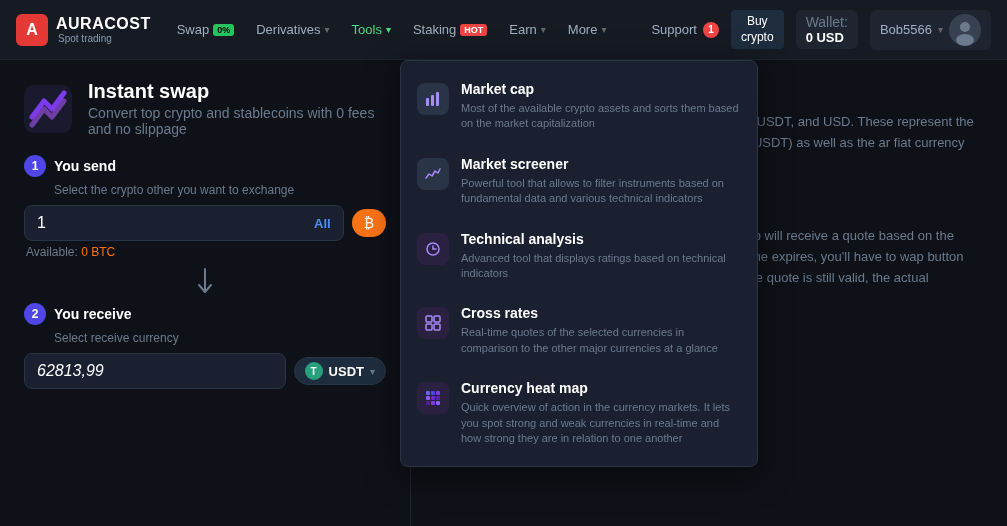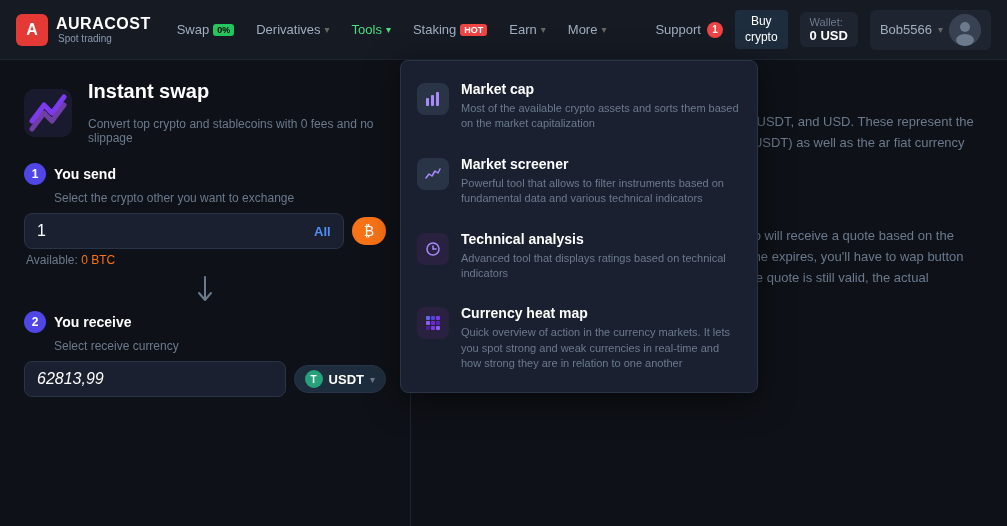"Wallet:" .wallet-label { font-size: 11px -> 14px }
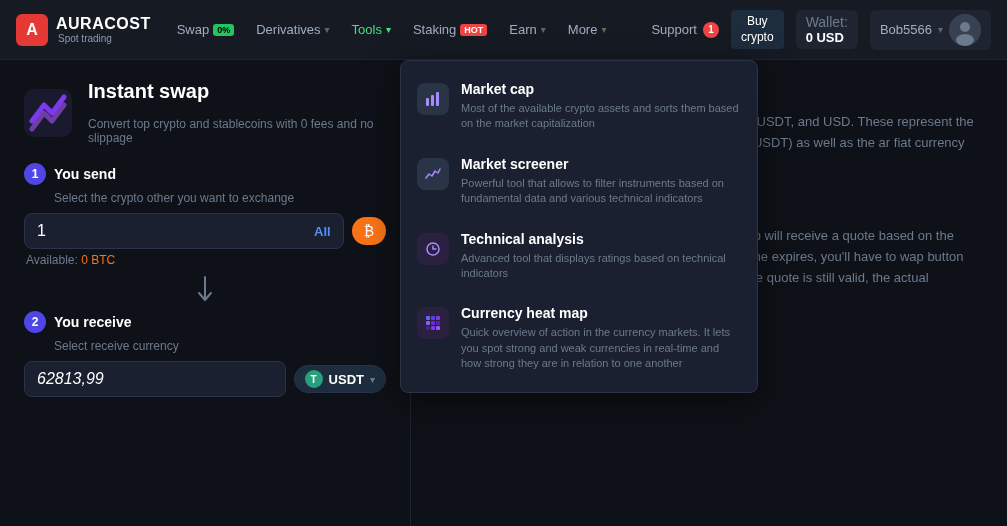"Convert top crypto and stablecoins" .swap-title-text p { font-size: 12px -> 14px; margin-top: 14px -> 2px }
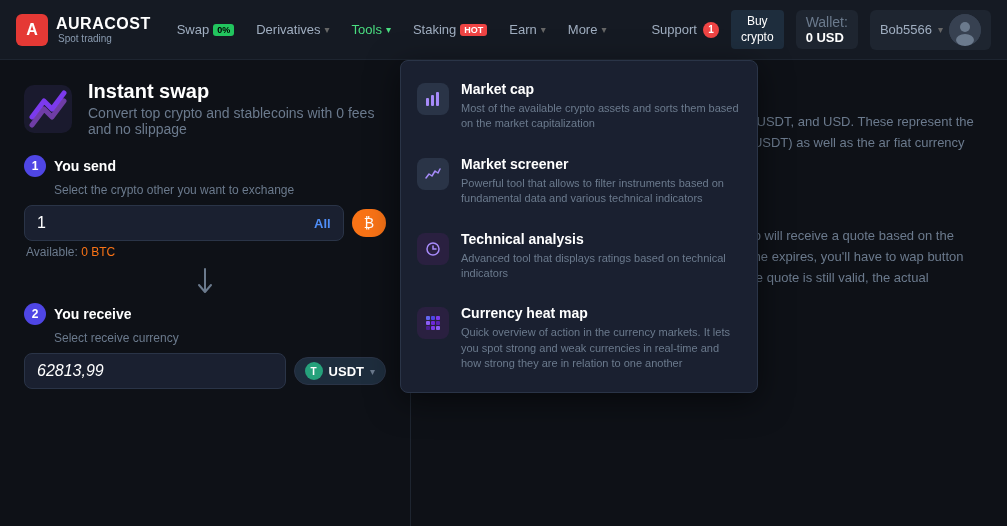"Cross rates" div.menu-item { html: none -> <div> <div> <svg> <rect></rect> <rect></rect> <rect></rect> <rect></rect> </svg> </div> <div> <div>Cross rates</div> <div>Real-time quotes of the selected currencies in comparison to the other major currencies at a glance</div> </div> </div> }
